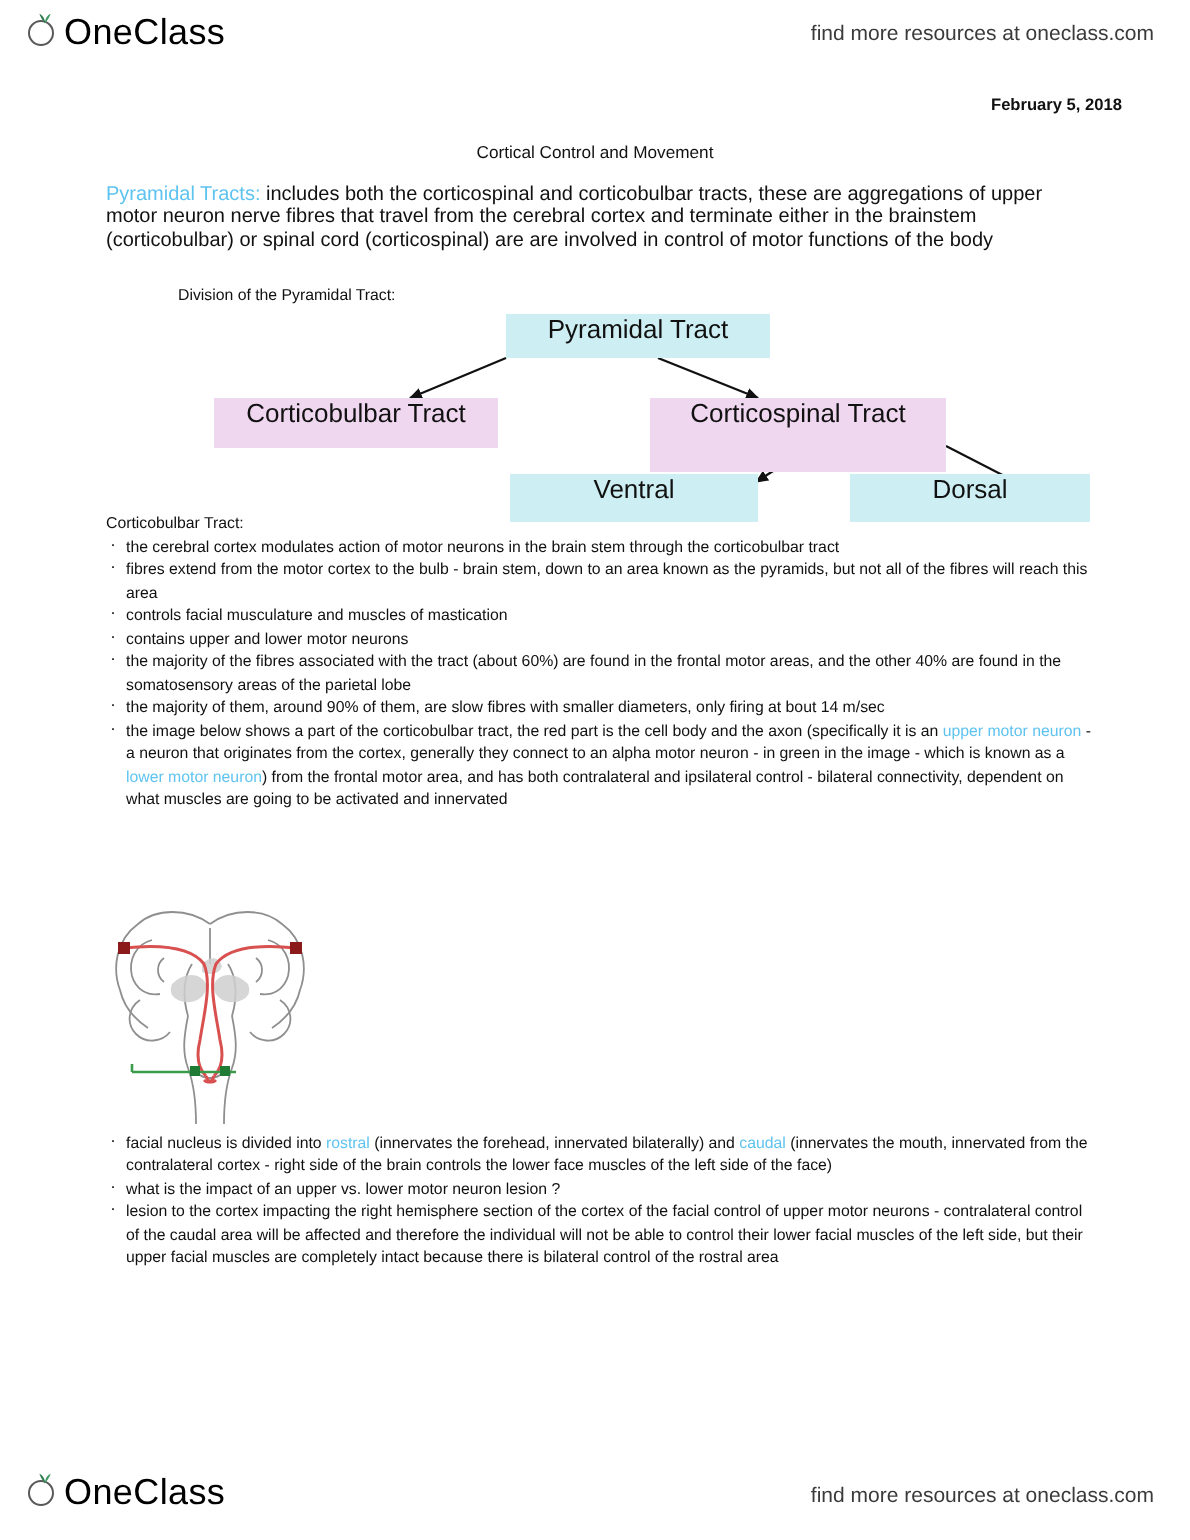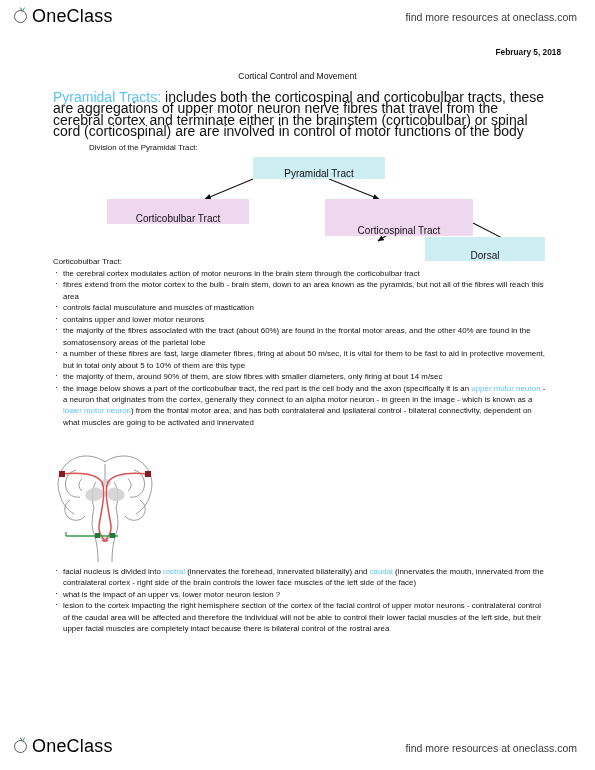"Pyramidal Tracts: includes both the" .para { font-size: 14px -> 10px }
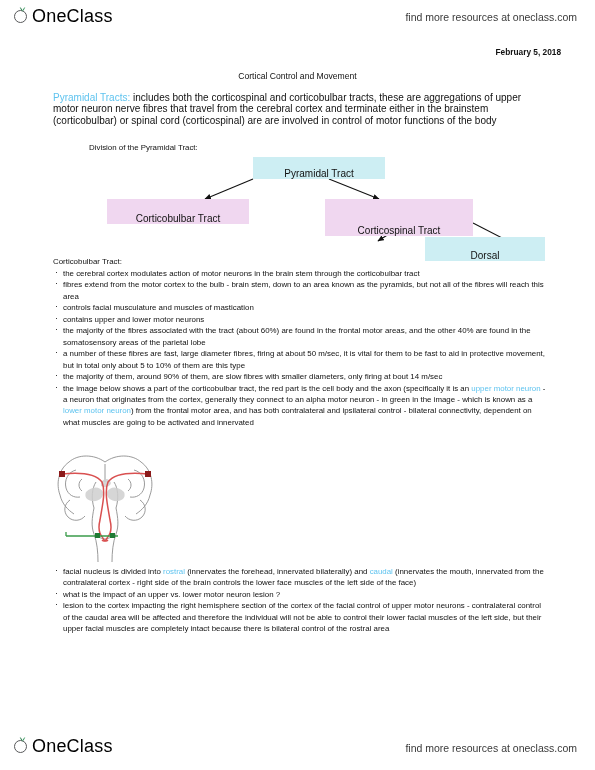"Pyramidal Tract" .node { align-items: flex-end -> flex-start; font-size: 10px -> 13px }
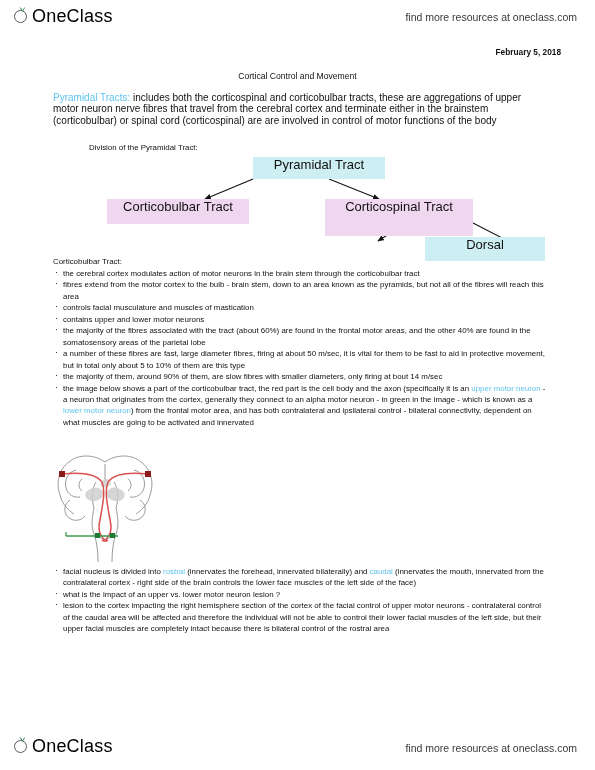"Ventral" div.node { html: none -> <div> <span>Ventral</span> </div> }
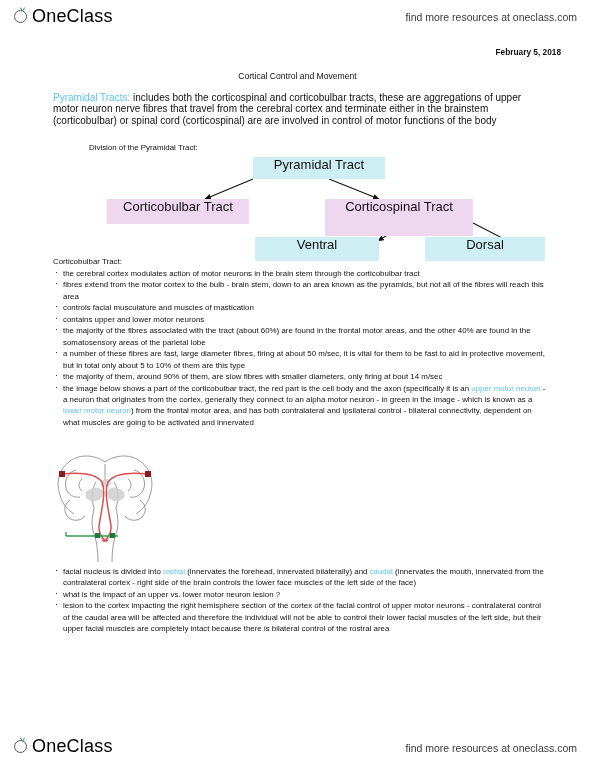"a number of these fibres" div.bullet { html: <div><span>a number of these fibres are fast, large diameter fibres, firing at about 50 m/sec, it is vital for them to be fast to aid in protective movement, but in total only about 5 to 10% of them are this type</span></div> -> none }
